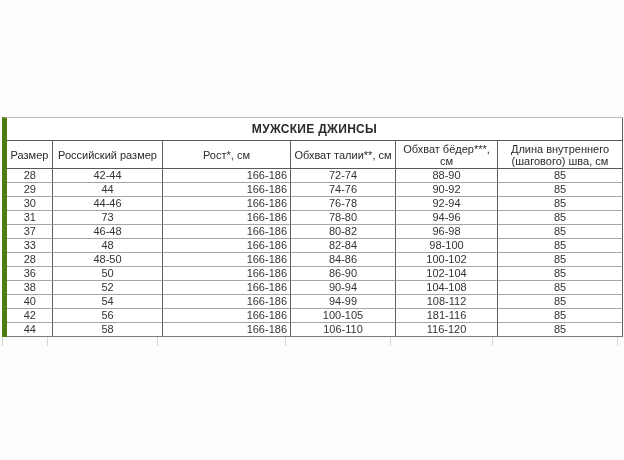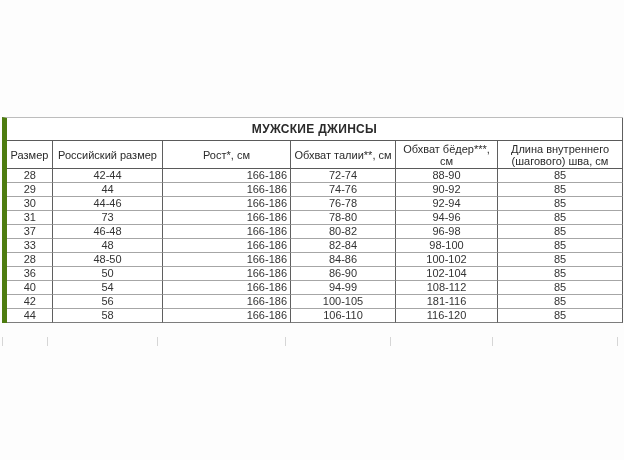"38" tr { html: none -> <tr> <td>38</td> <td>52</td> <td>166-186</td> <td>90-94</td> <td>104-108</td> <td>85</td> </tr> }
